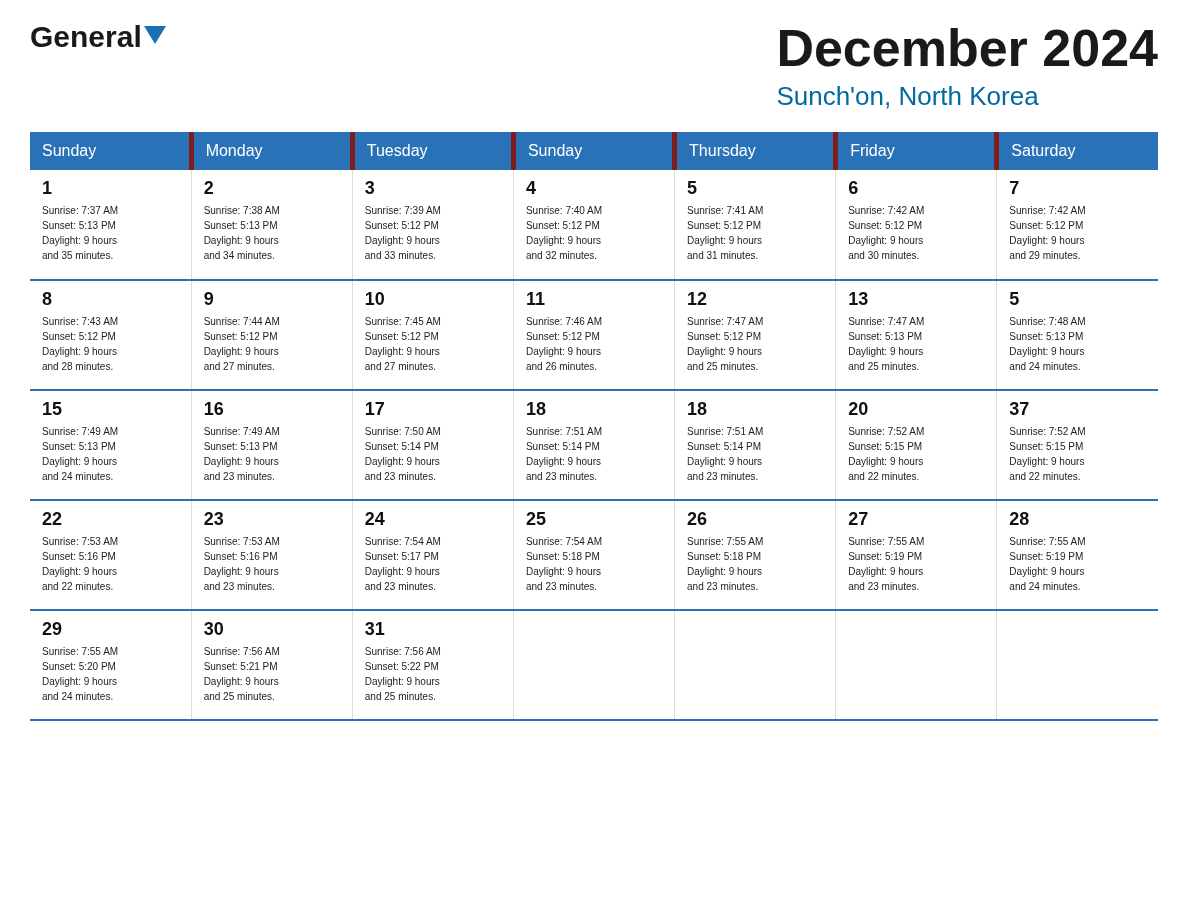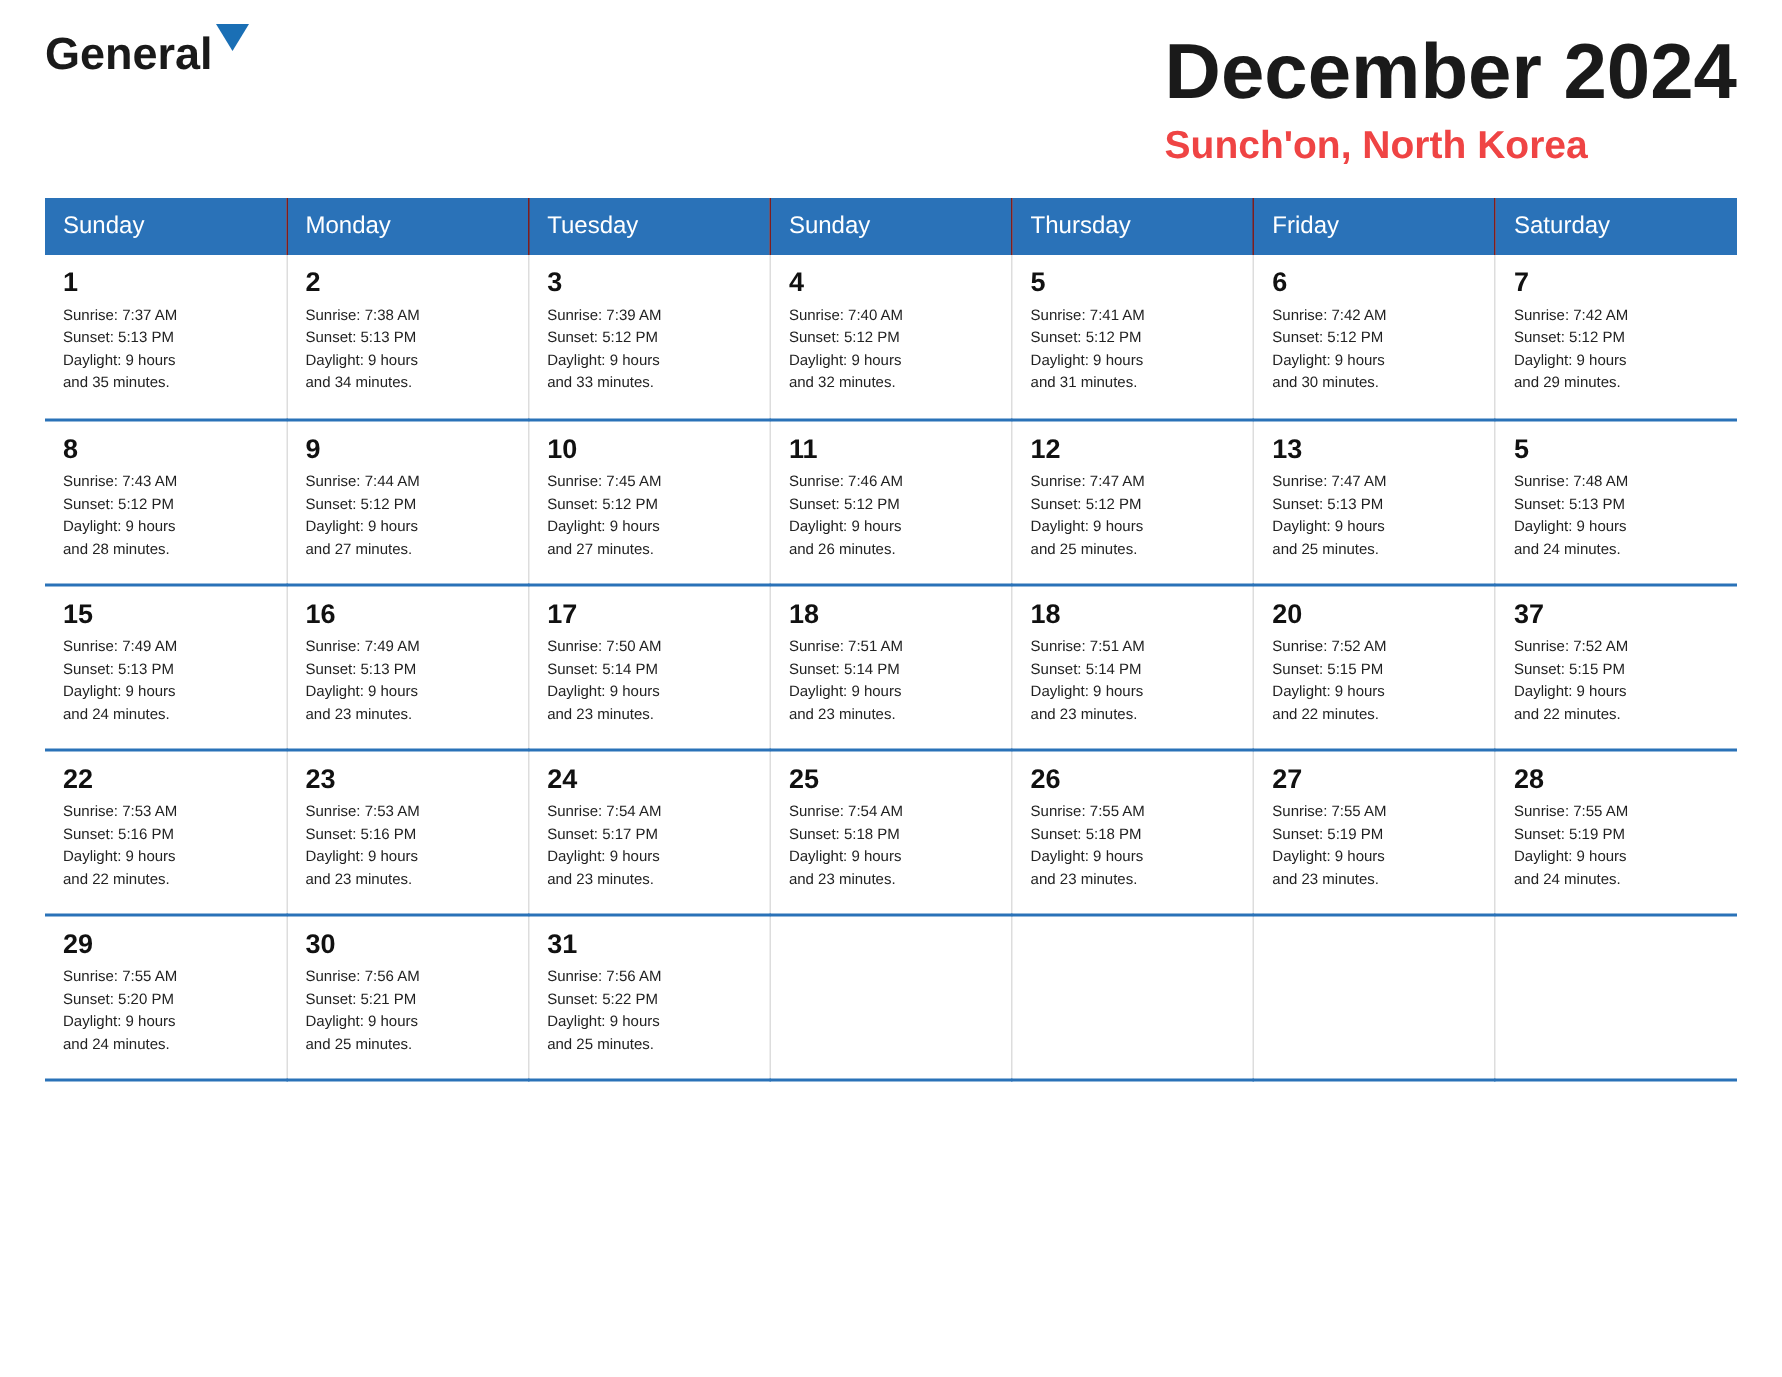"General" .logo-row1 { align-items: flex-start -> center }
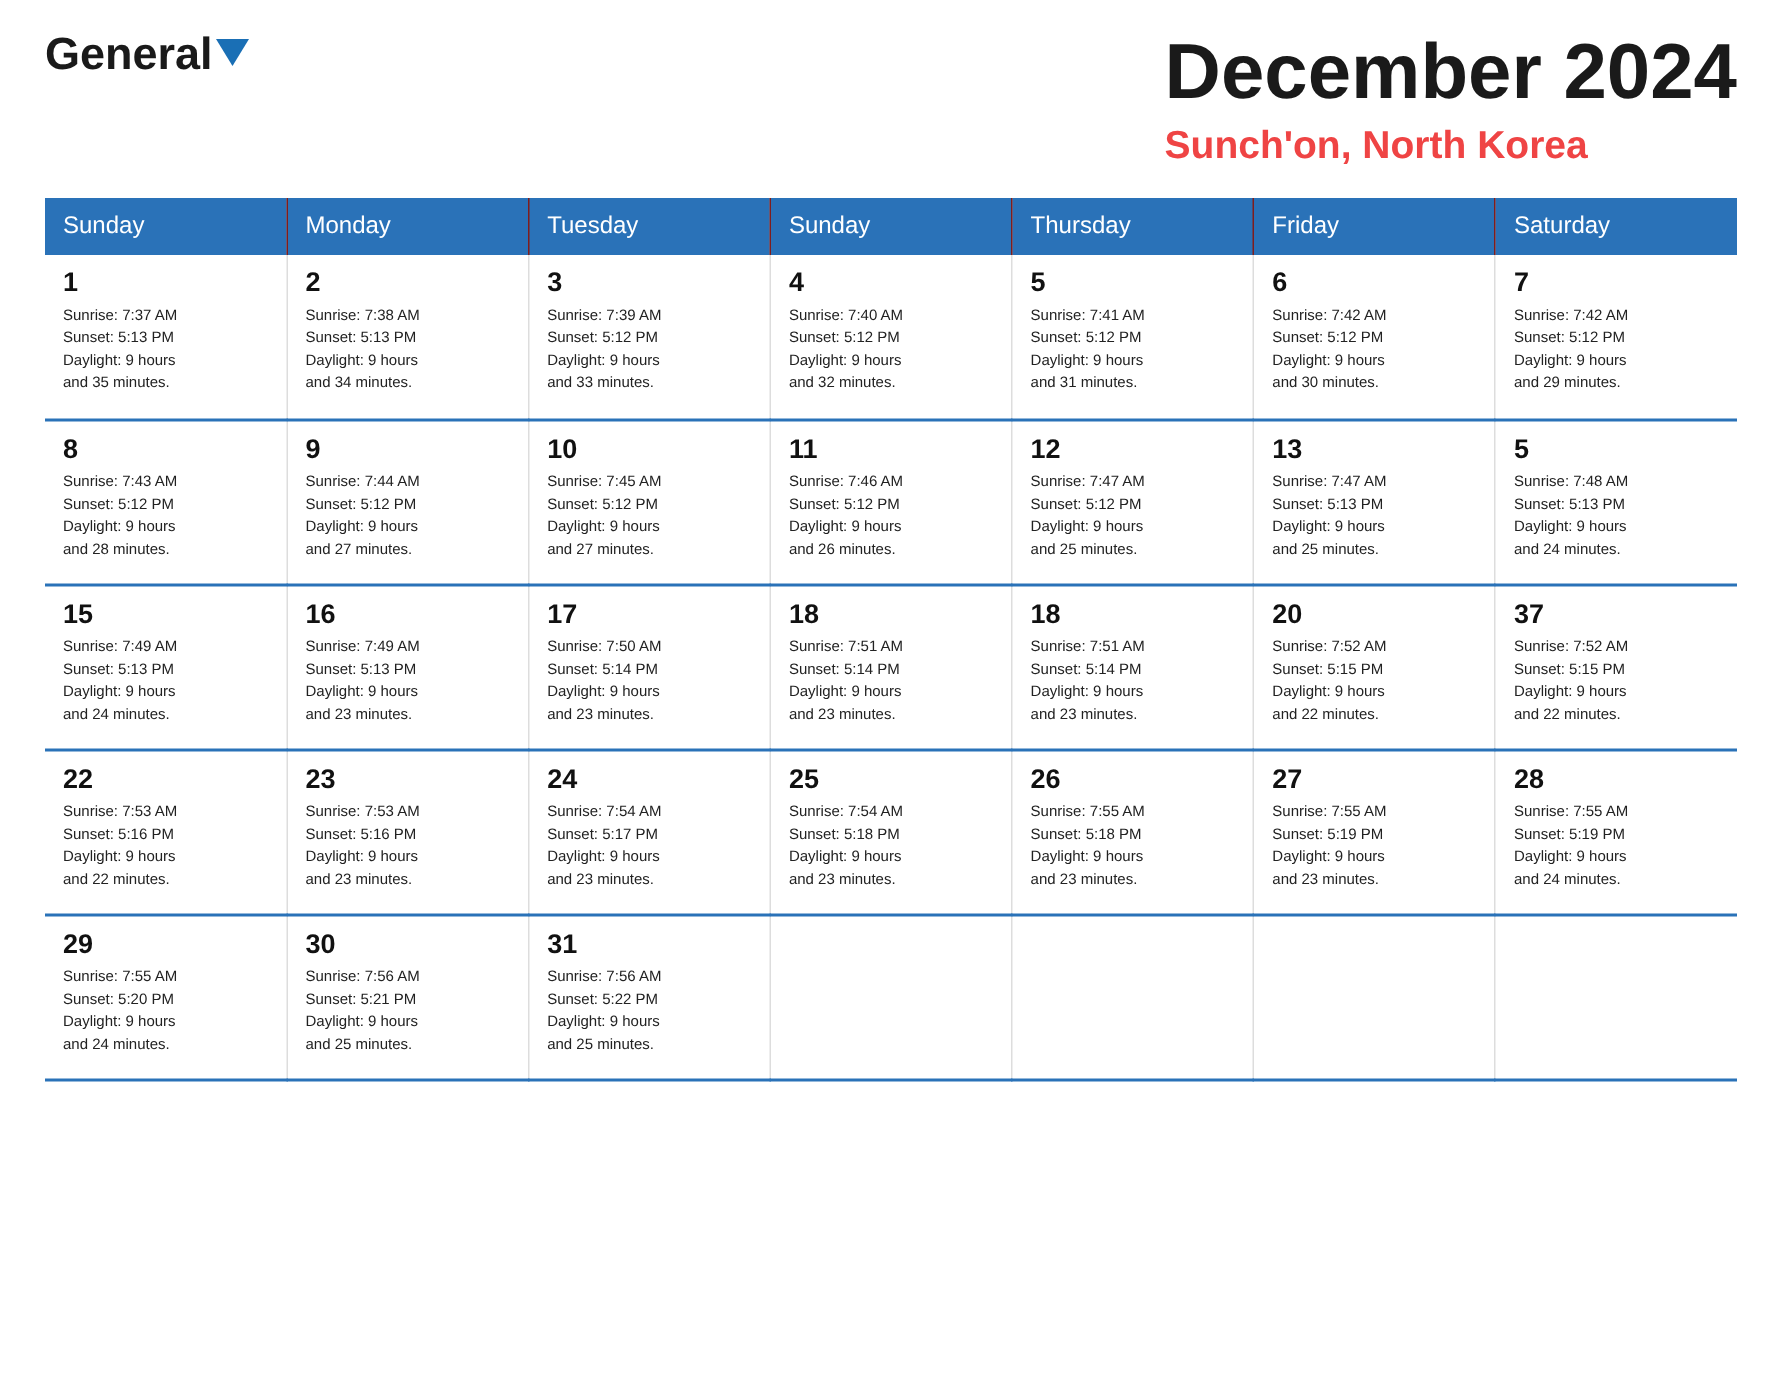"Sunch'on, North Korea" .title-block h2 { color: #ef4444 -> #0369a1; font-weight: bold -> normal }
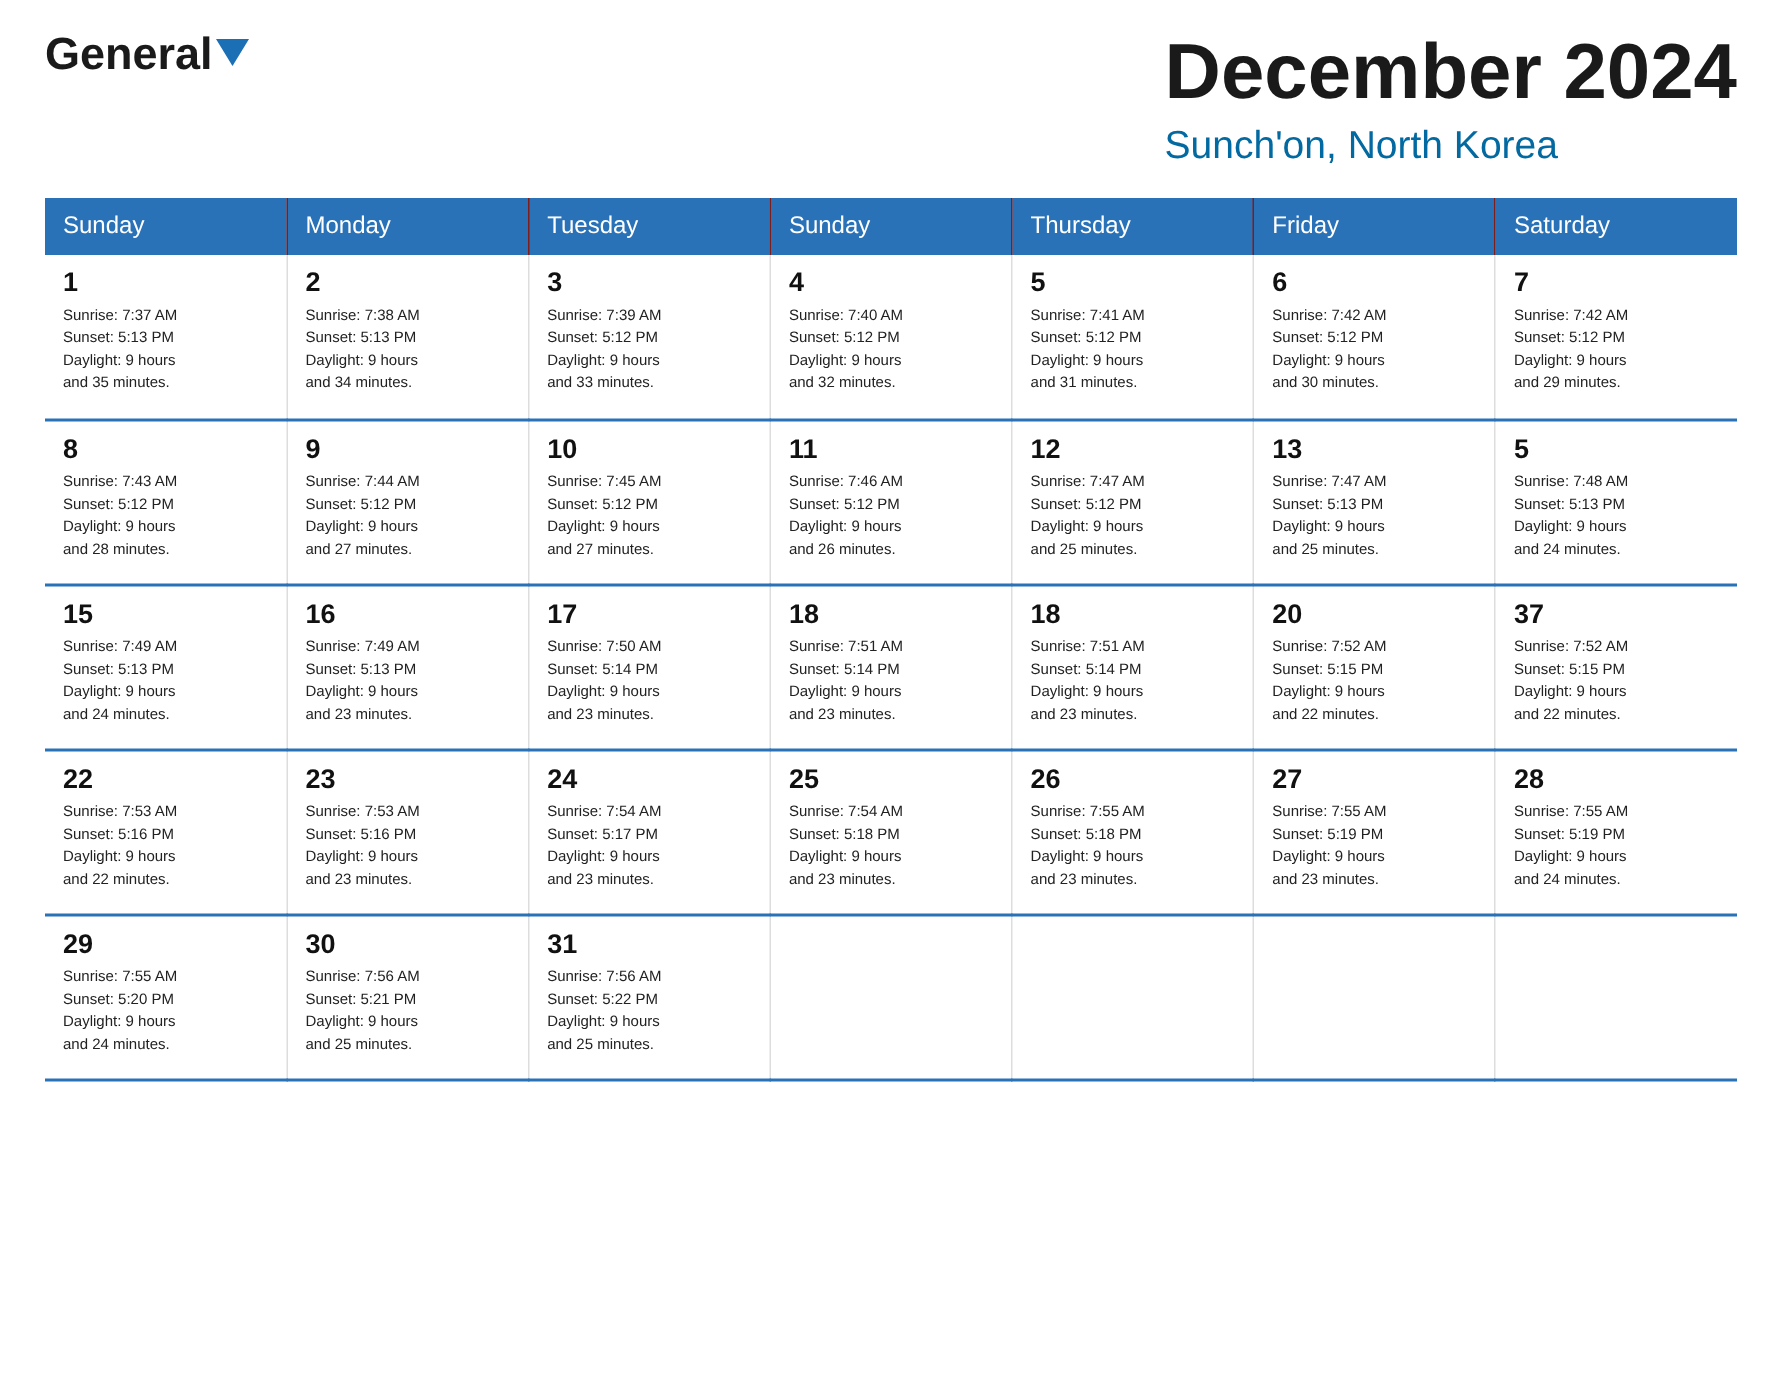"Sunday" thead th { border-right: 1px solid #7f1d1d -> 5px solid #7f1d1d }
